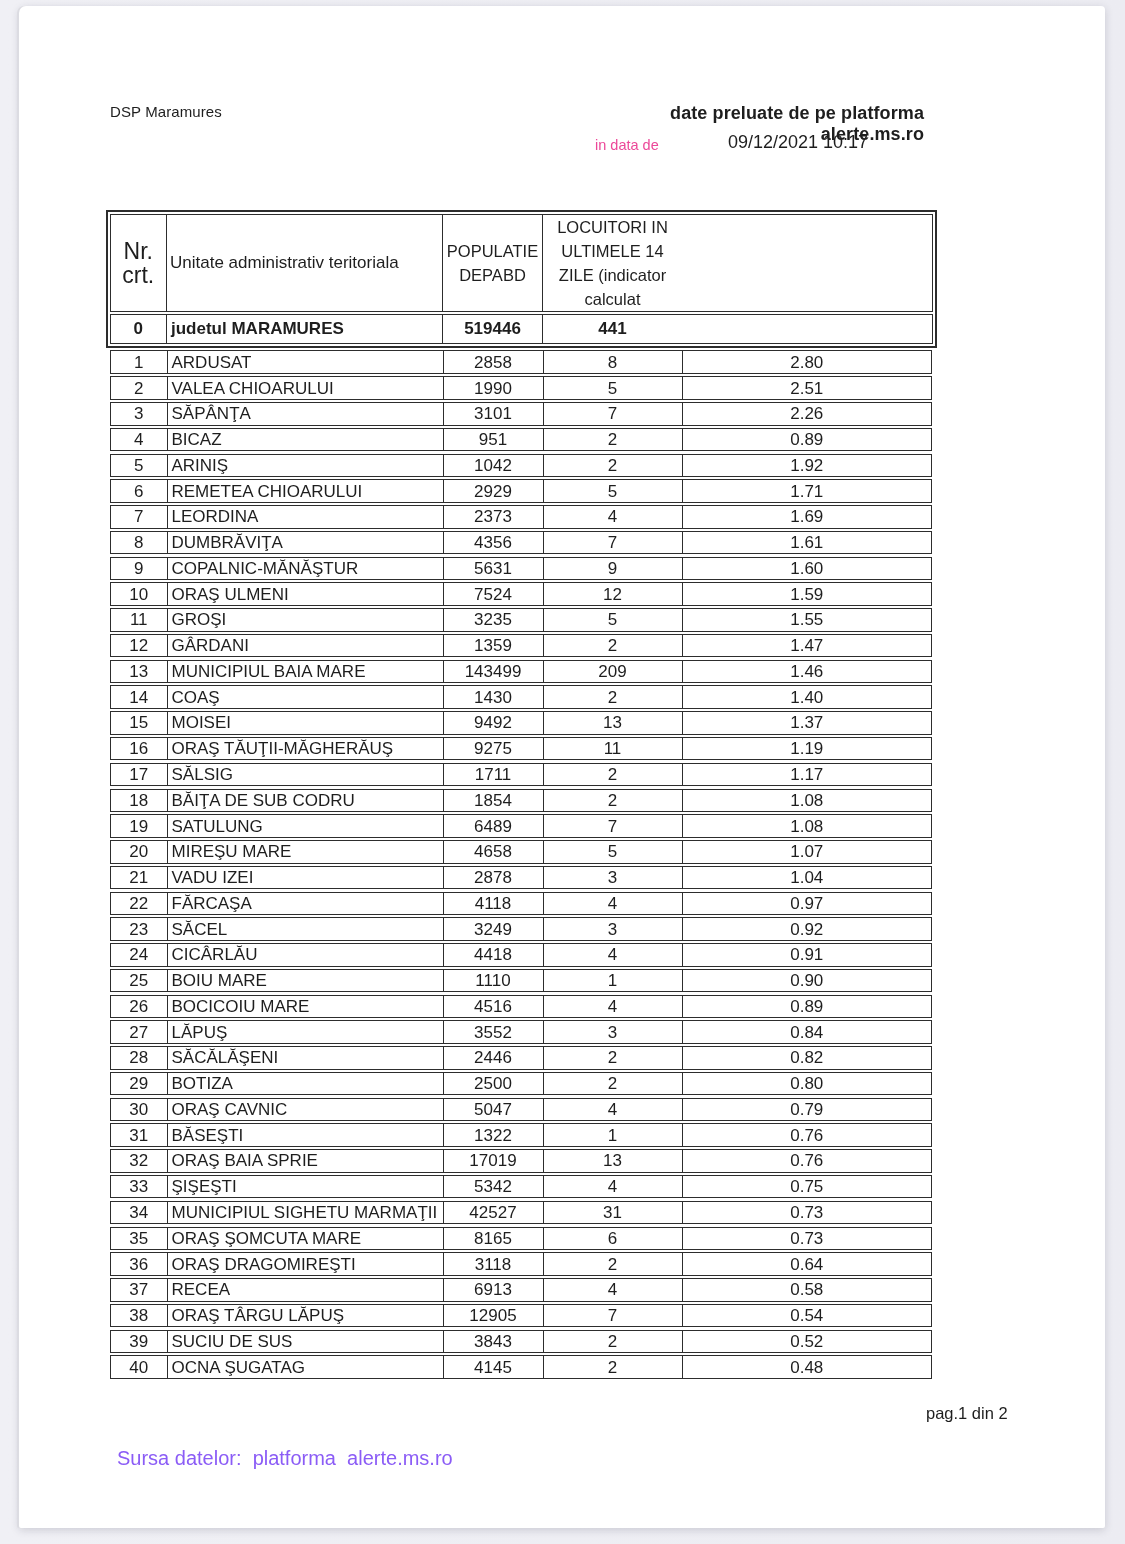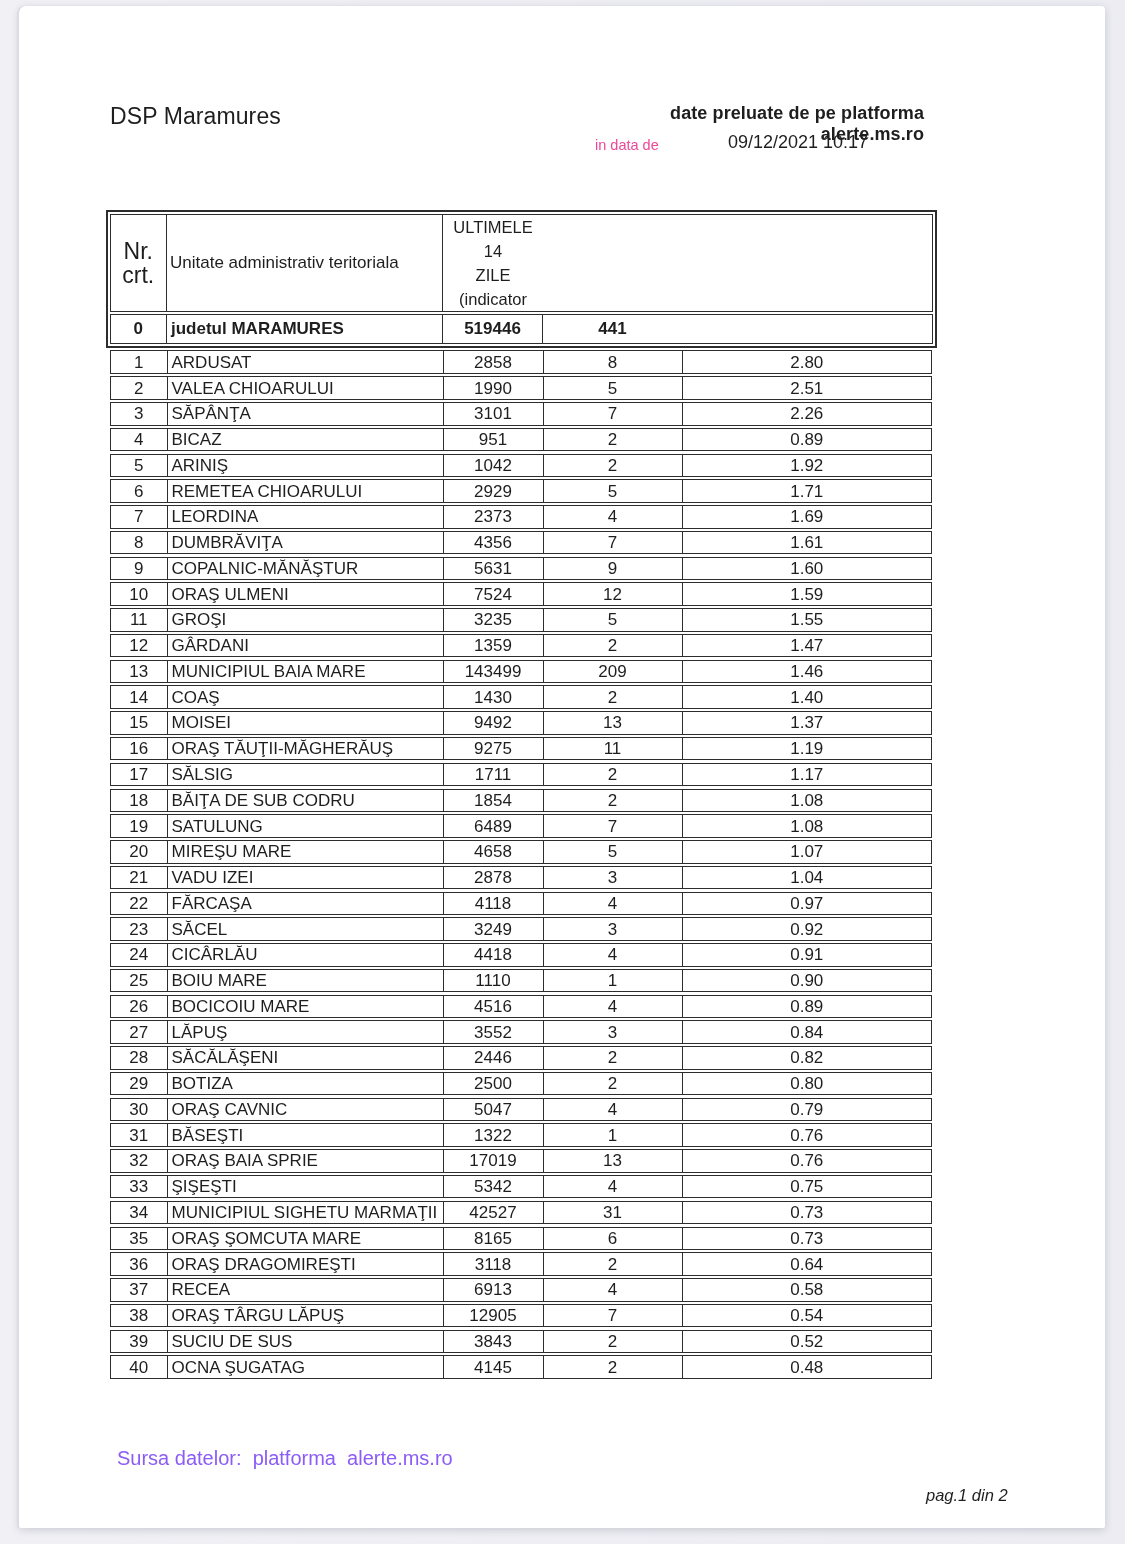"DSP Maramures" .hdr-left { font-size: 23px -> 15px }
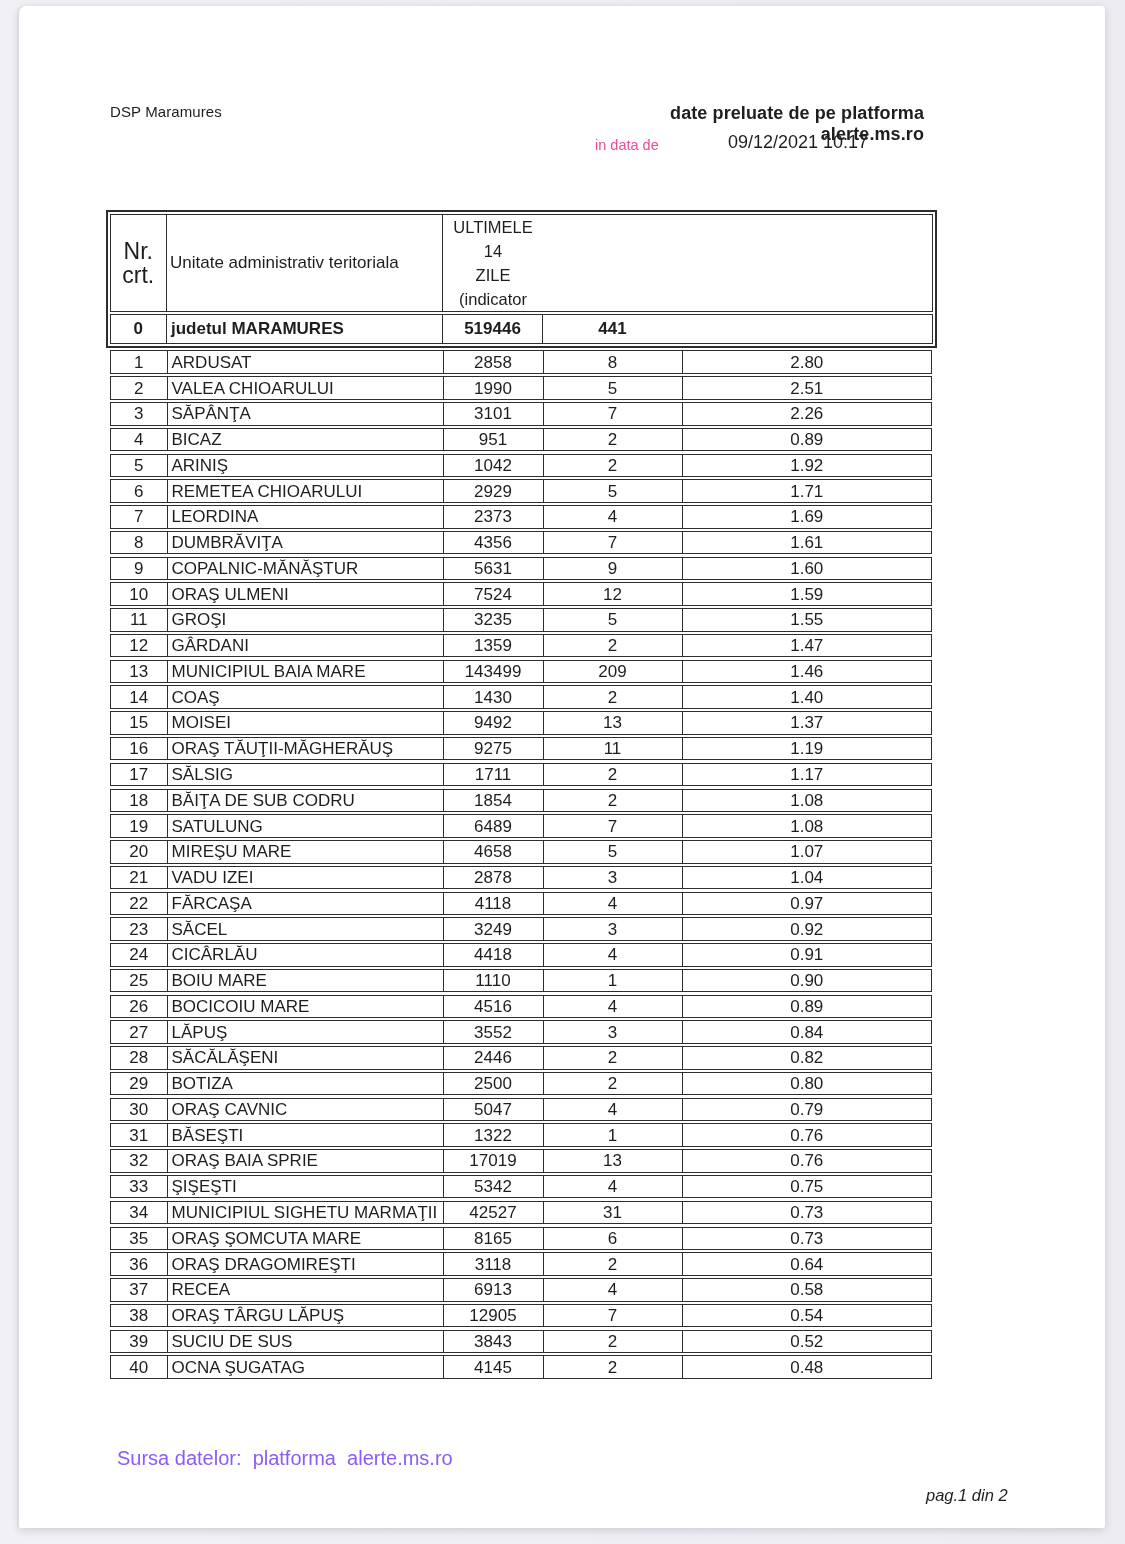"POPULATIE" div.h-pop { html: none -> <div>POPULATIE DEPABD</div> }
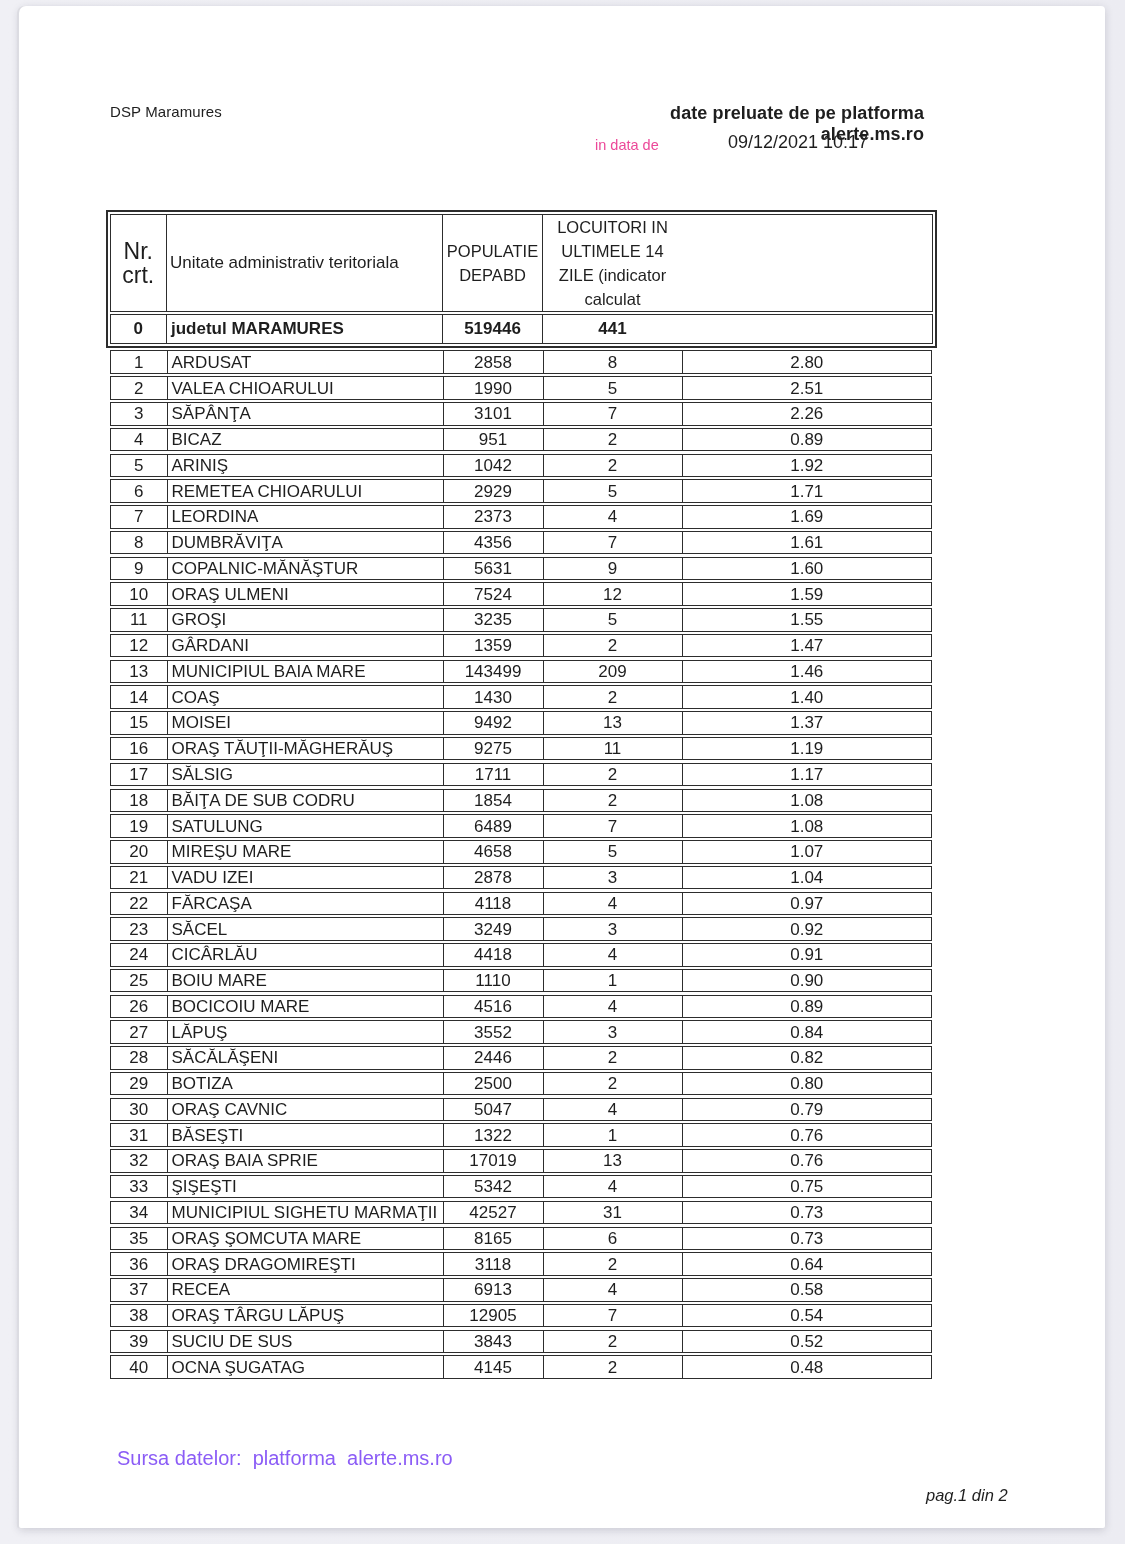"pag.1 din 2" .footer-page { font-style: italic -> none; top: 1480px -> 1398px }
